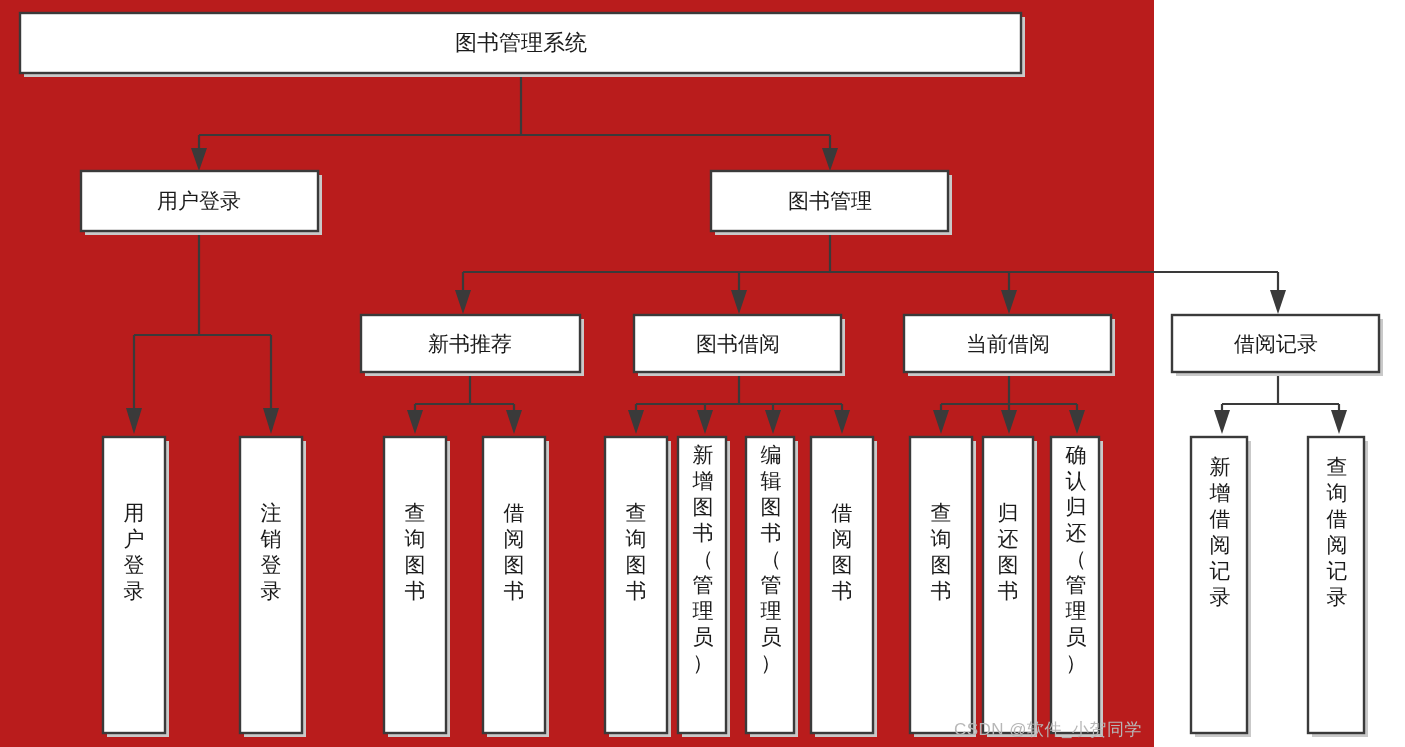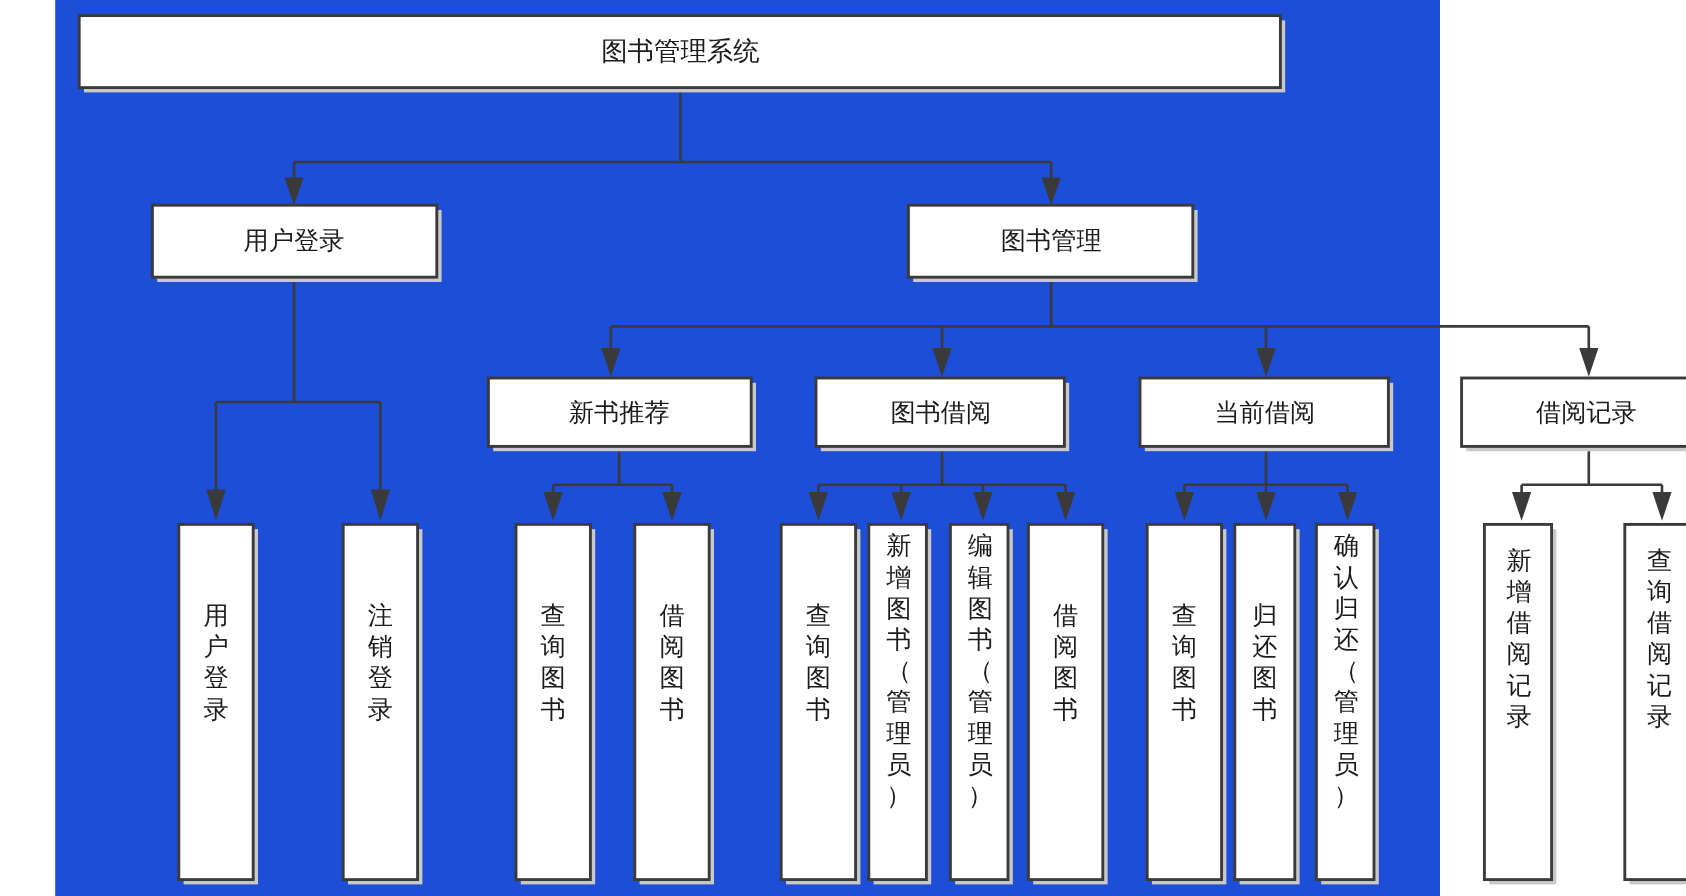"图书管理系统" #diagram-root { background: #1d4ed8 -> #b91c1c; margin-left: 46px -> none }
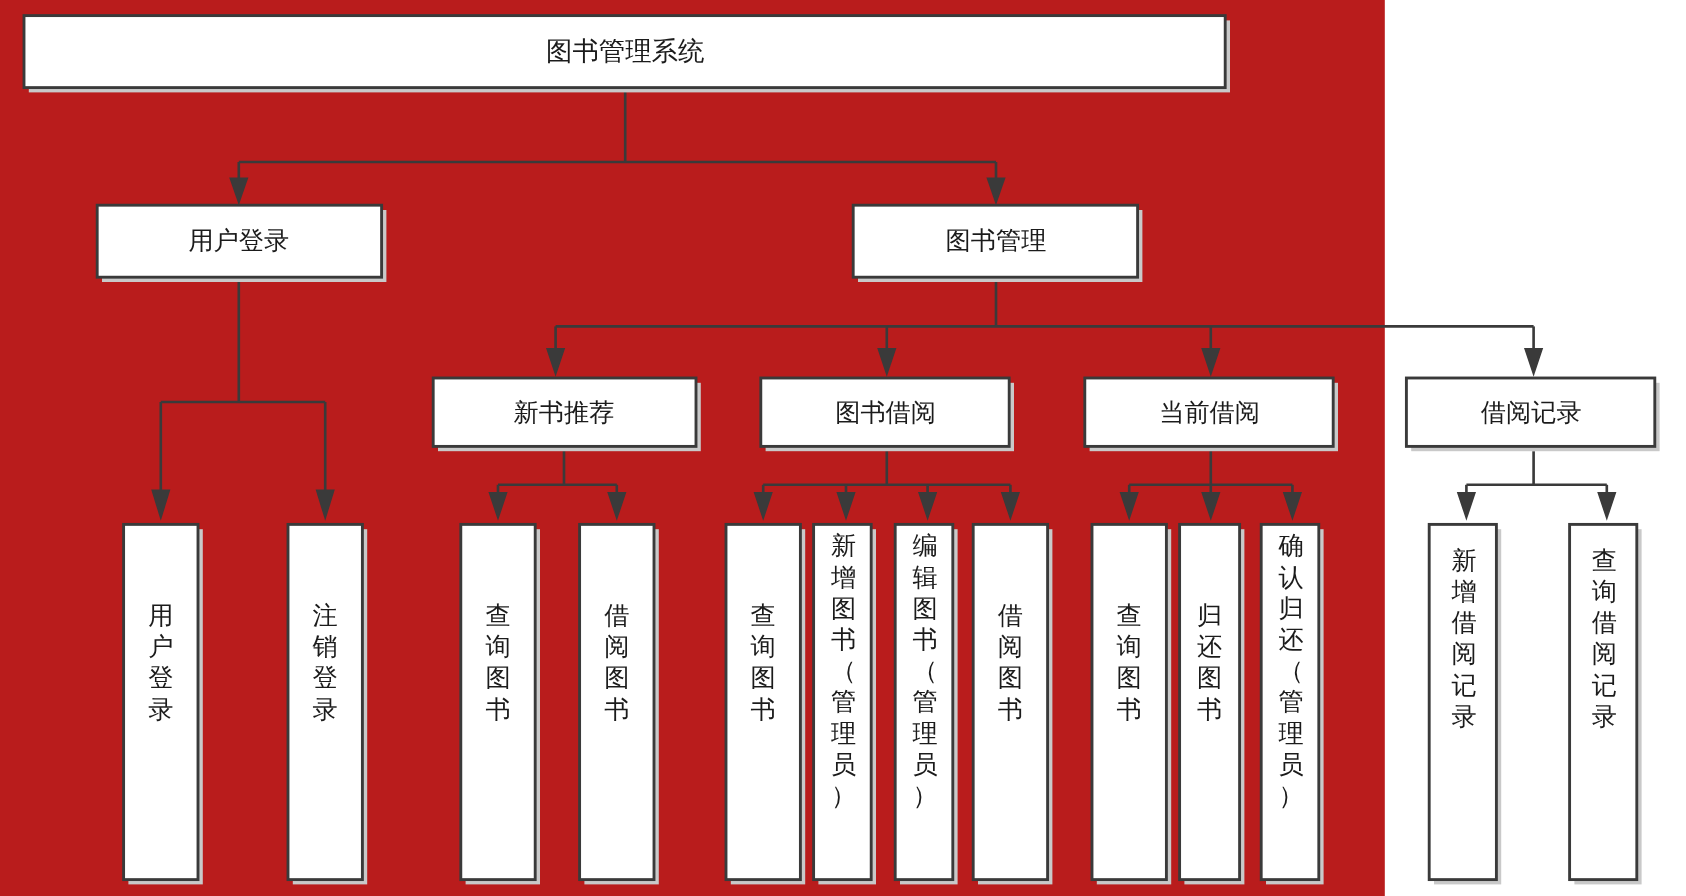"CSDN @软件_小贺同学" div.watermark { html: none -> <div>CSDN @软件_小贺同学</div> }
